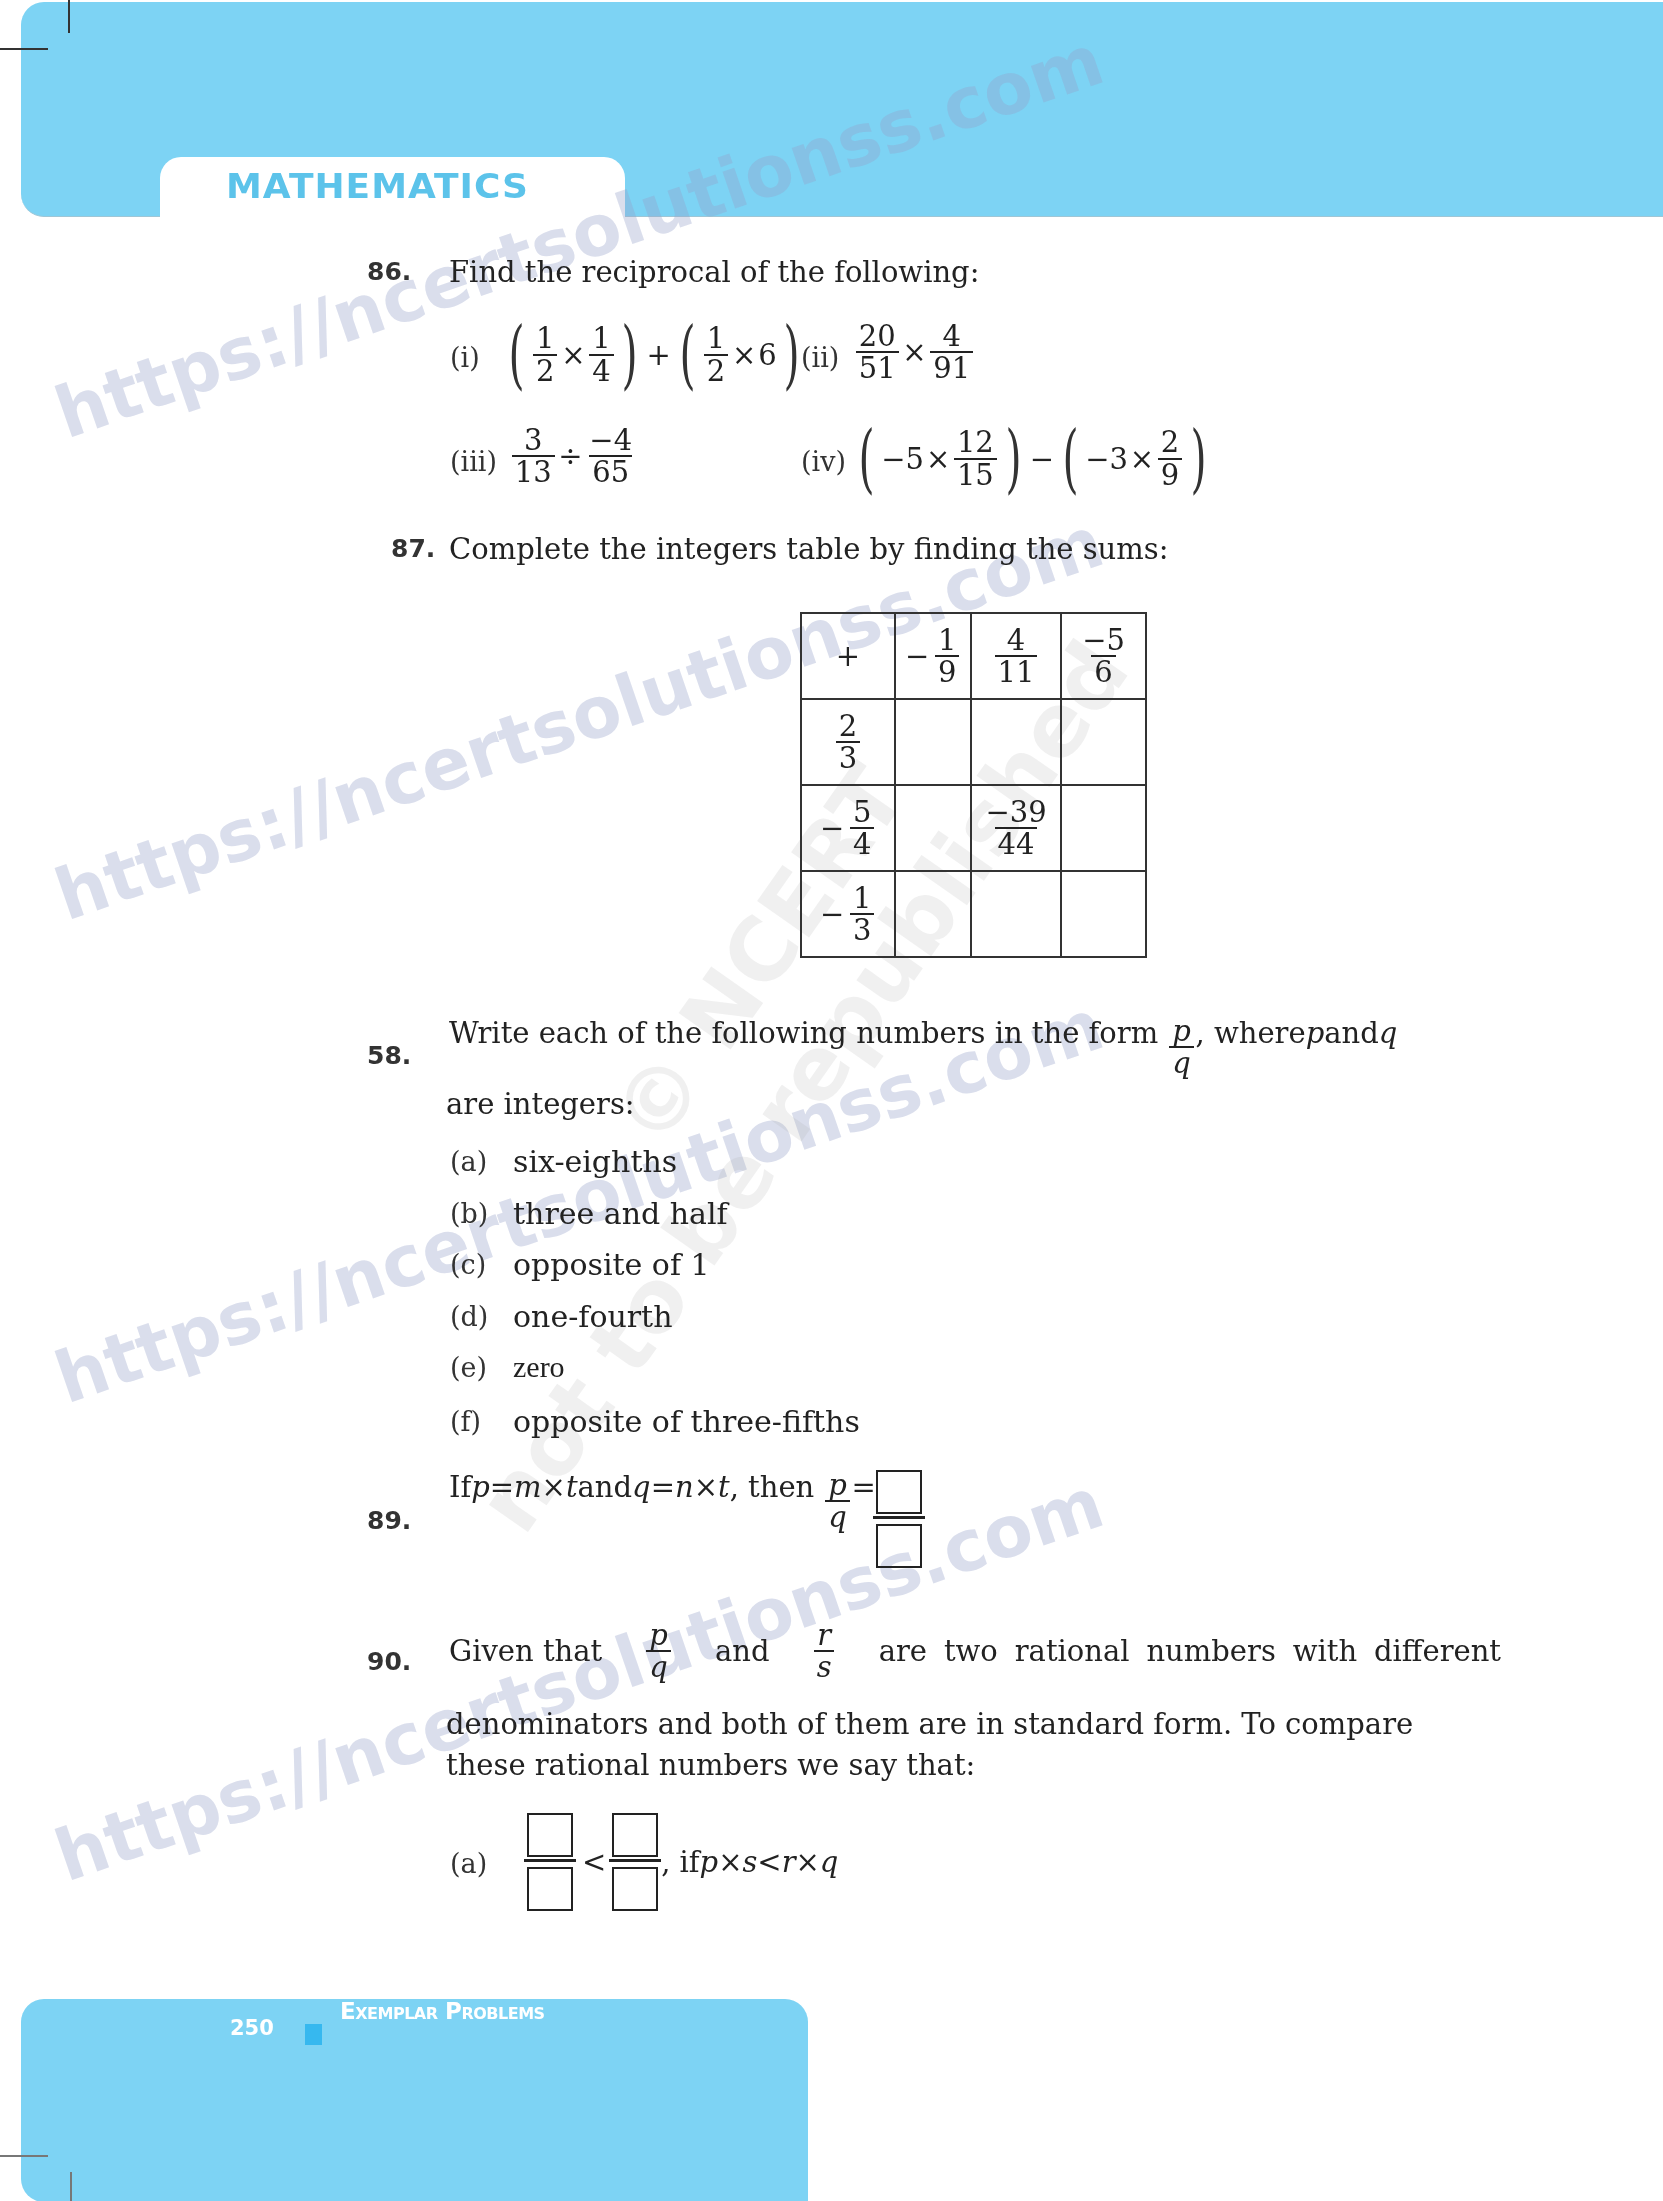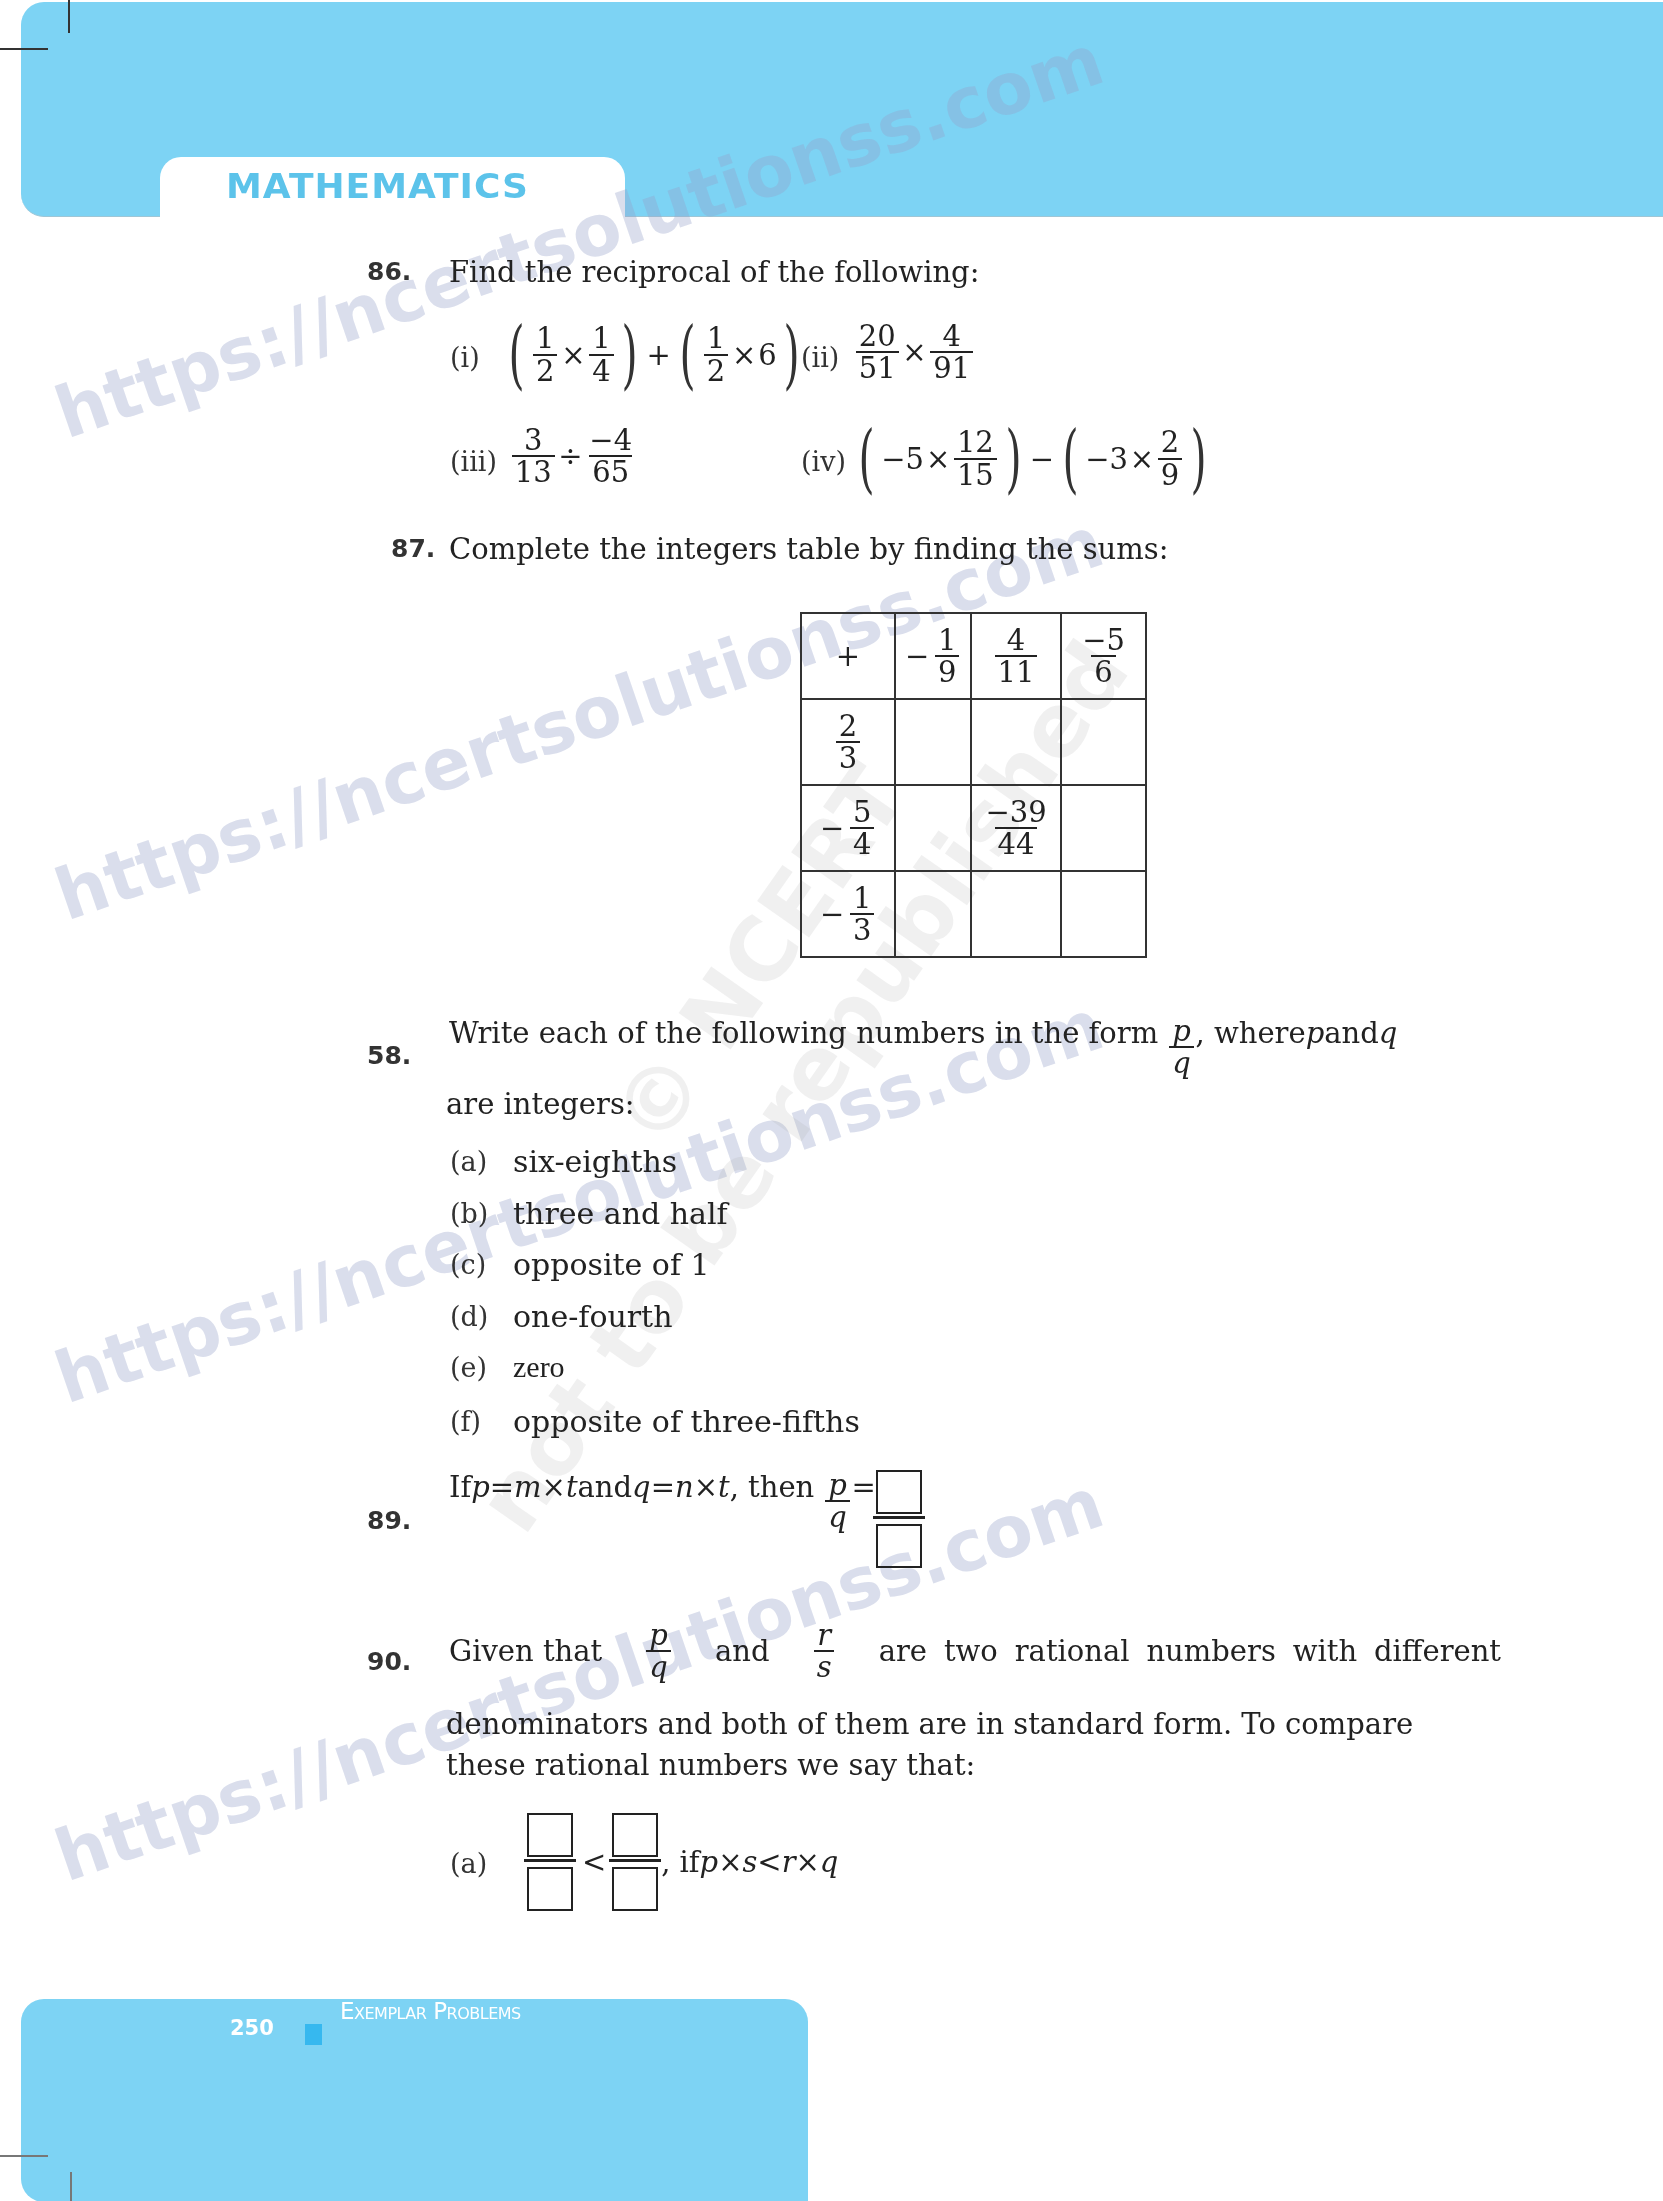"Exemplar Problems" .footer-book { font-weight: normal -> bold }
